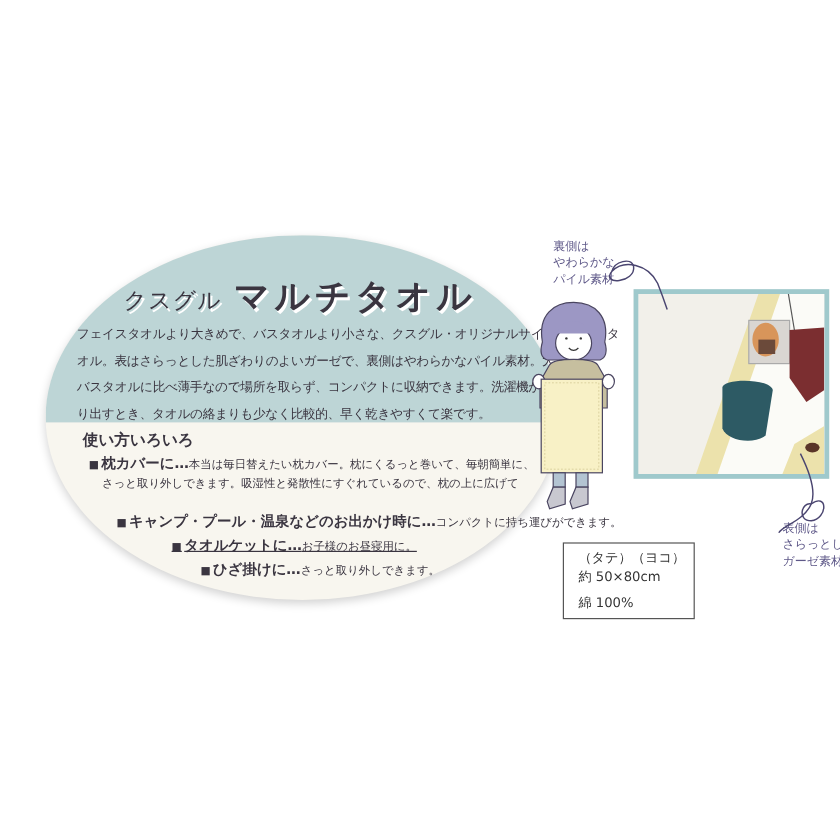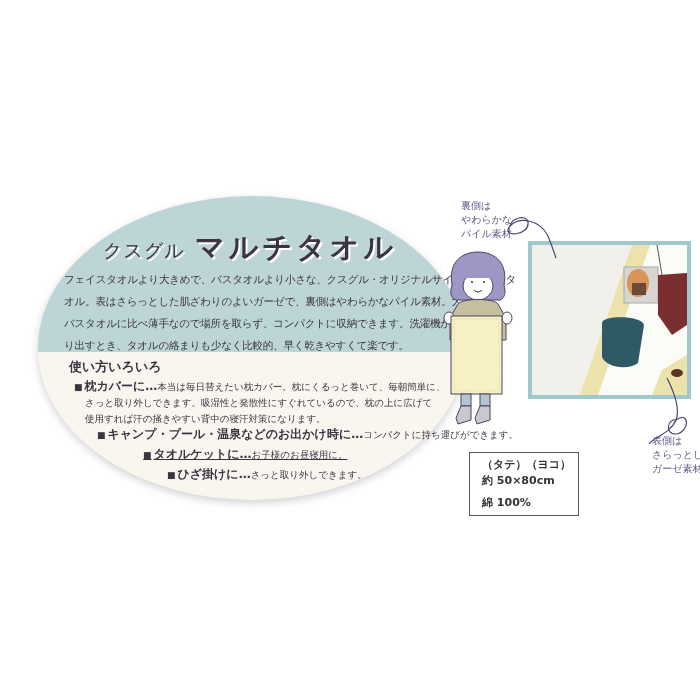"使用すれば汗の掻きやすい背中の寝汗対策になります。" div { html: <div>使用すれば汗の掻きやすい背中の寝汗対策になります。</div> -> none }
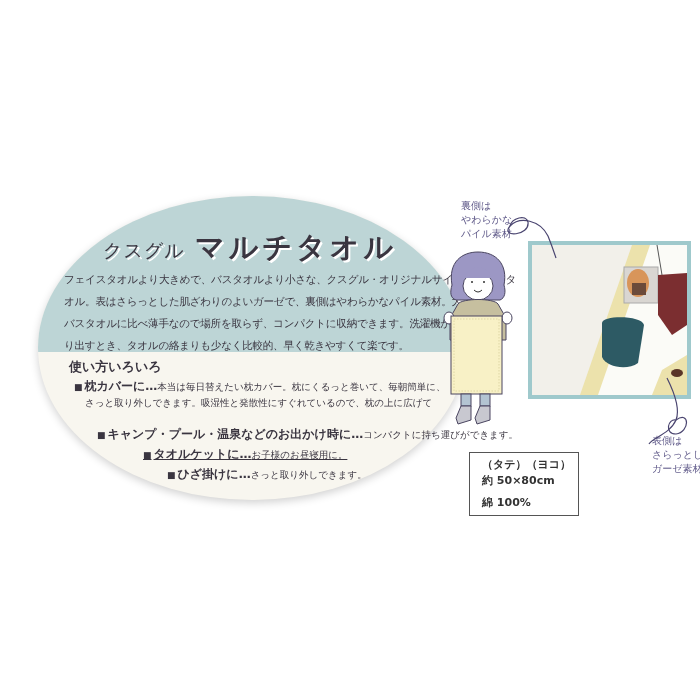"（タテ）（ヨコ）" .spec-box { font-weight: bold -> none }
